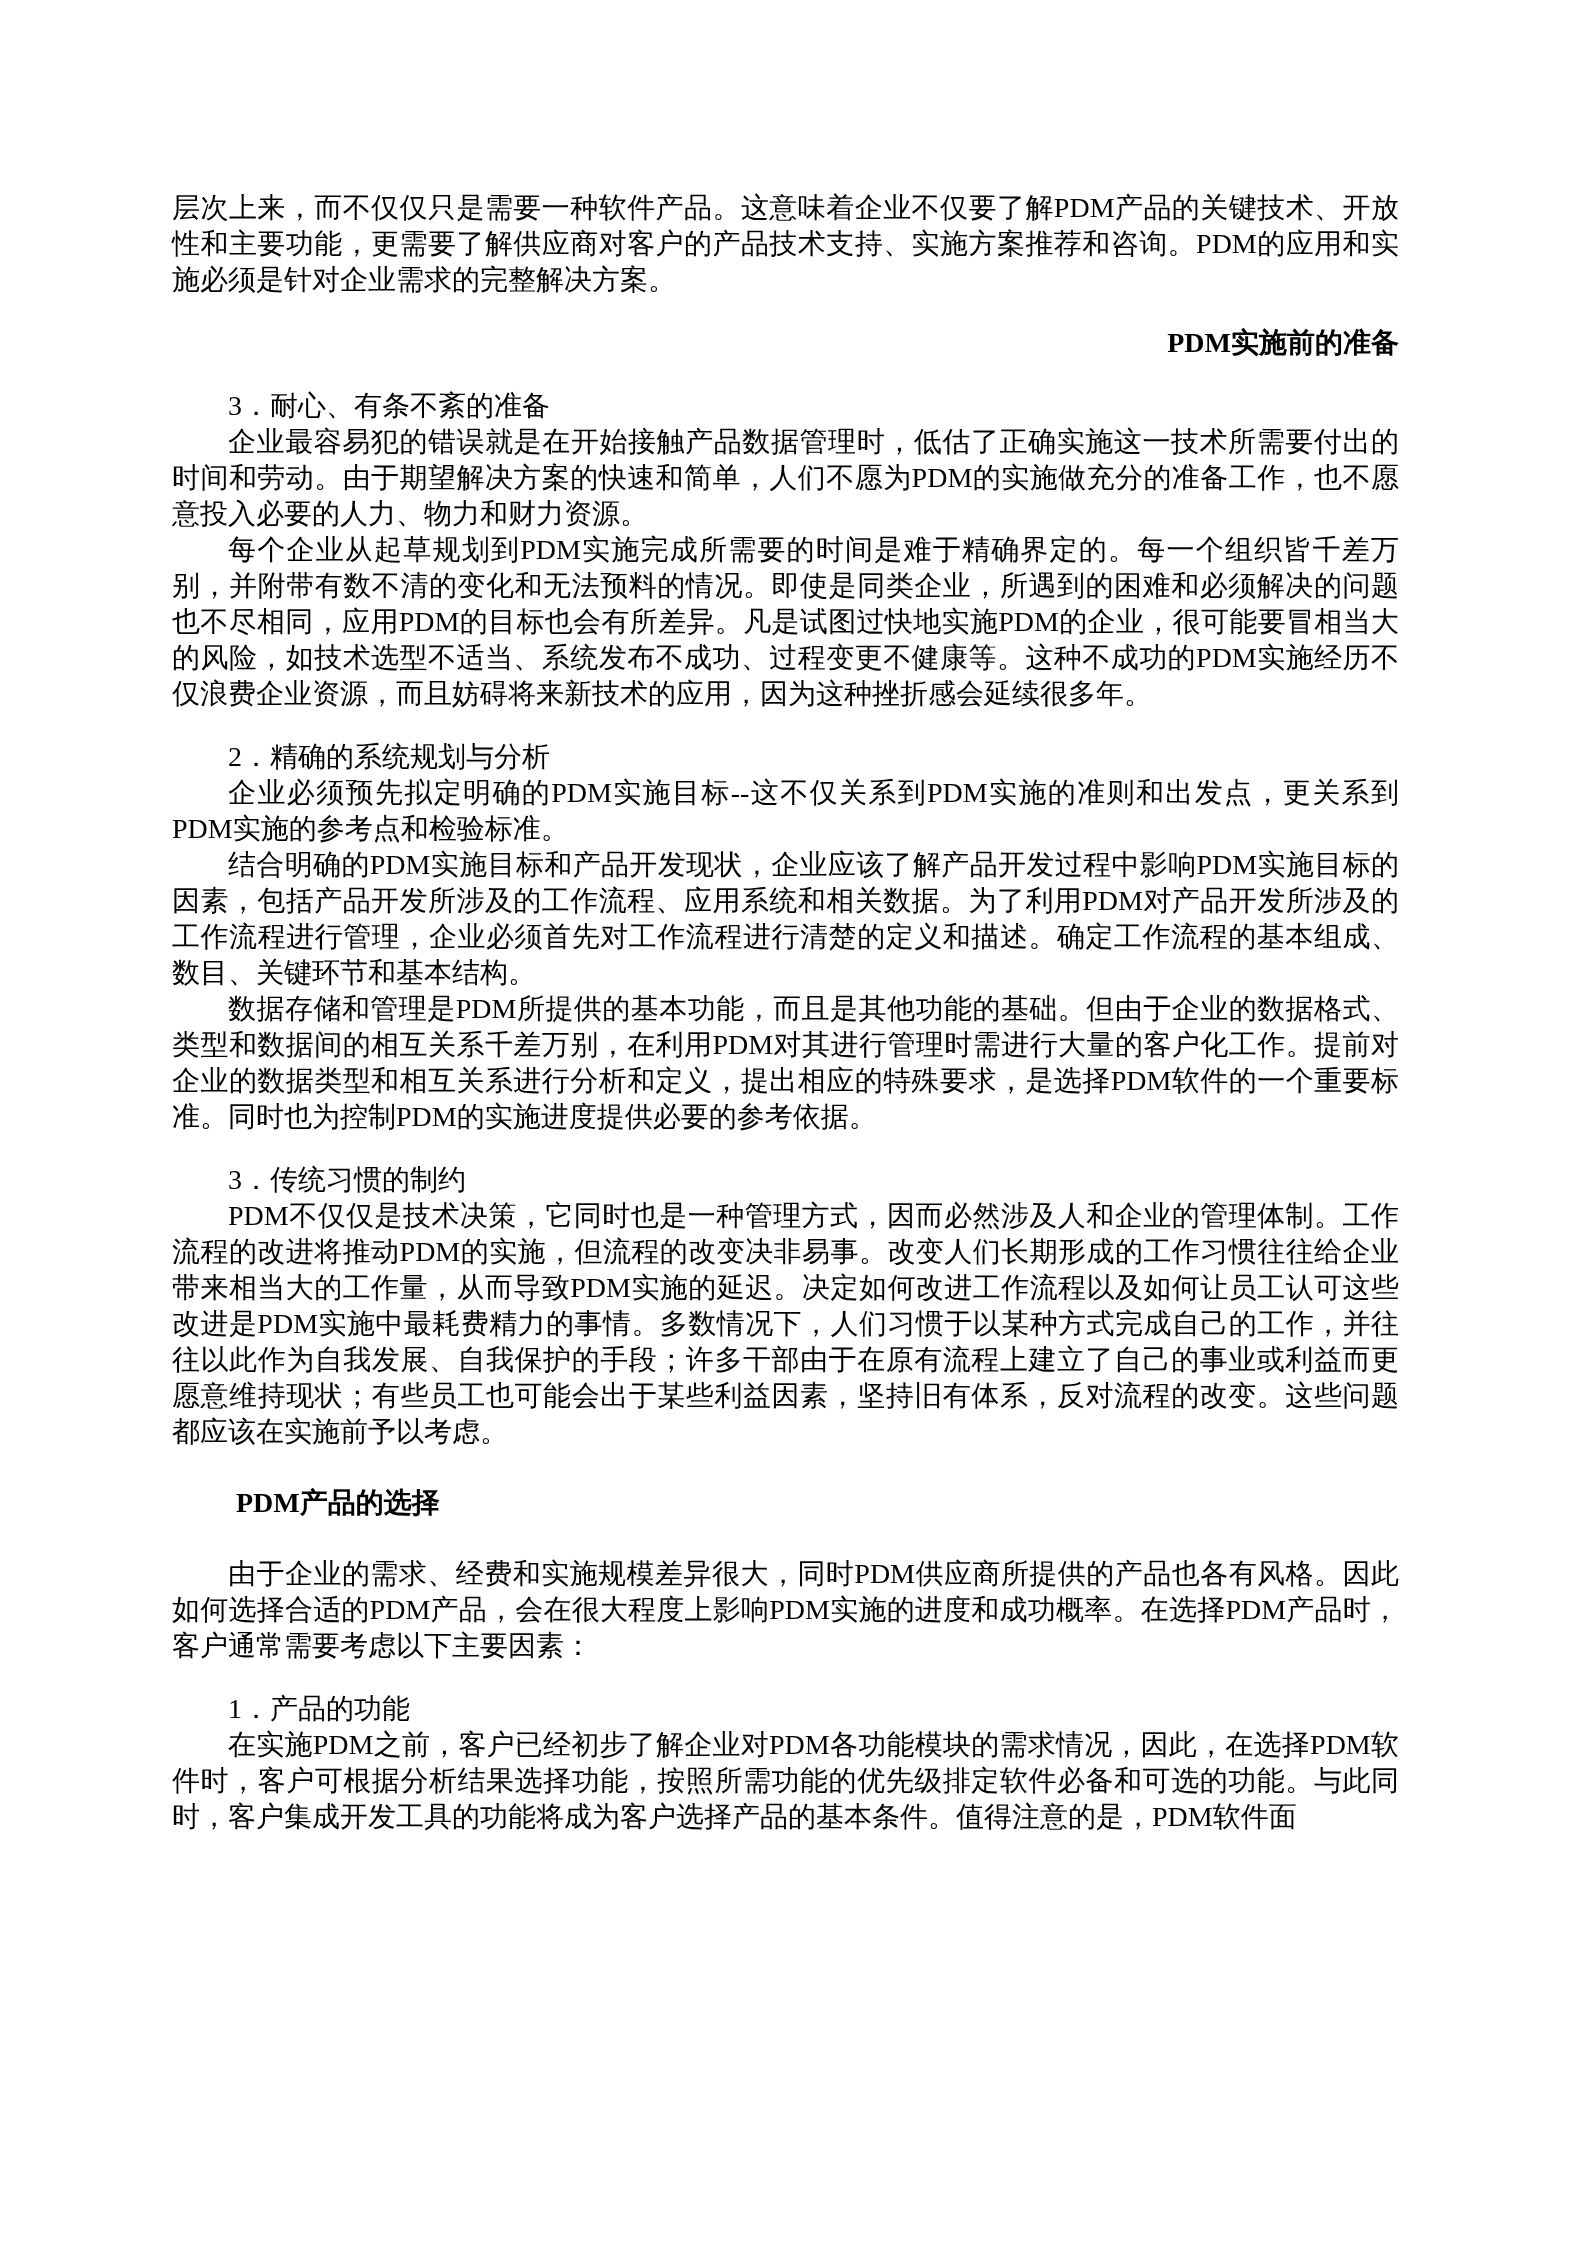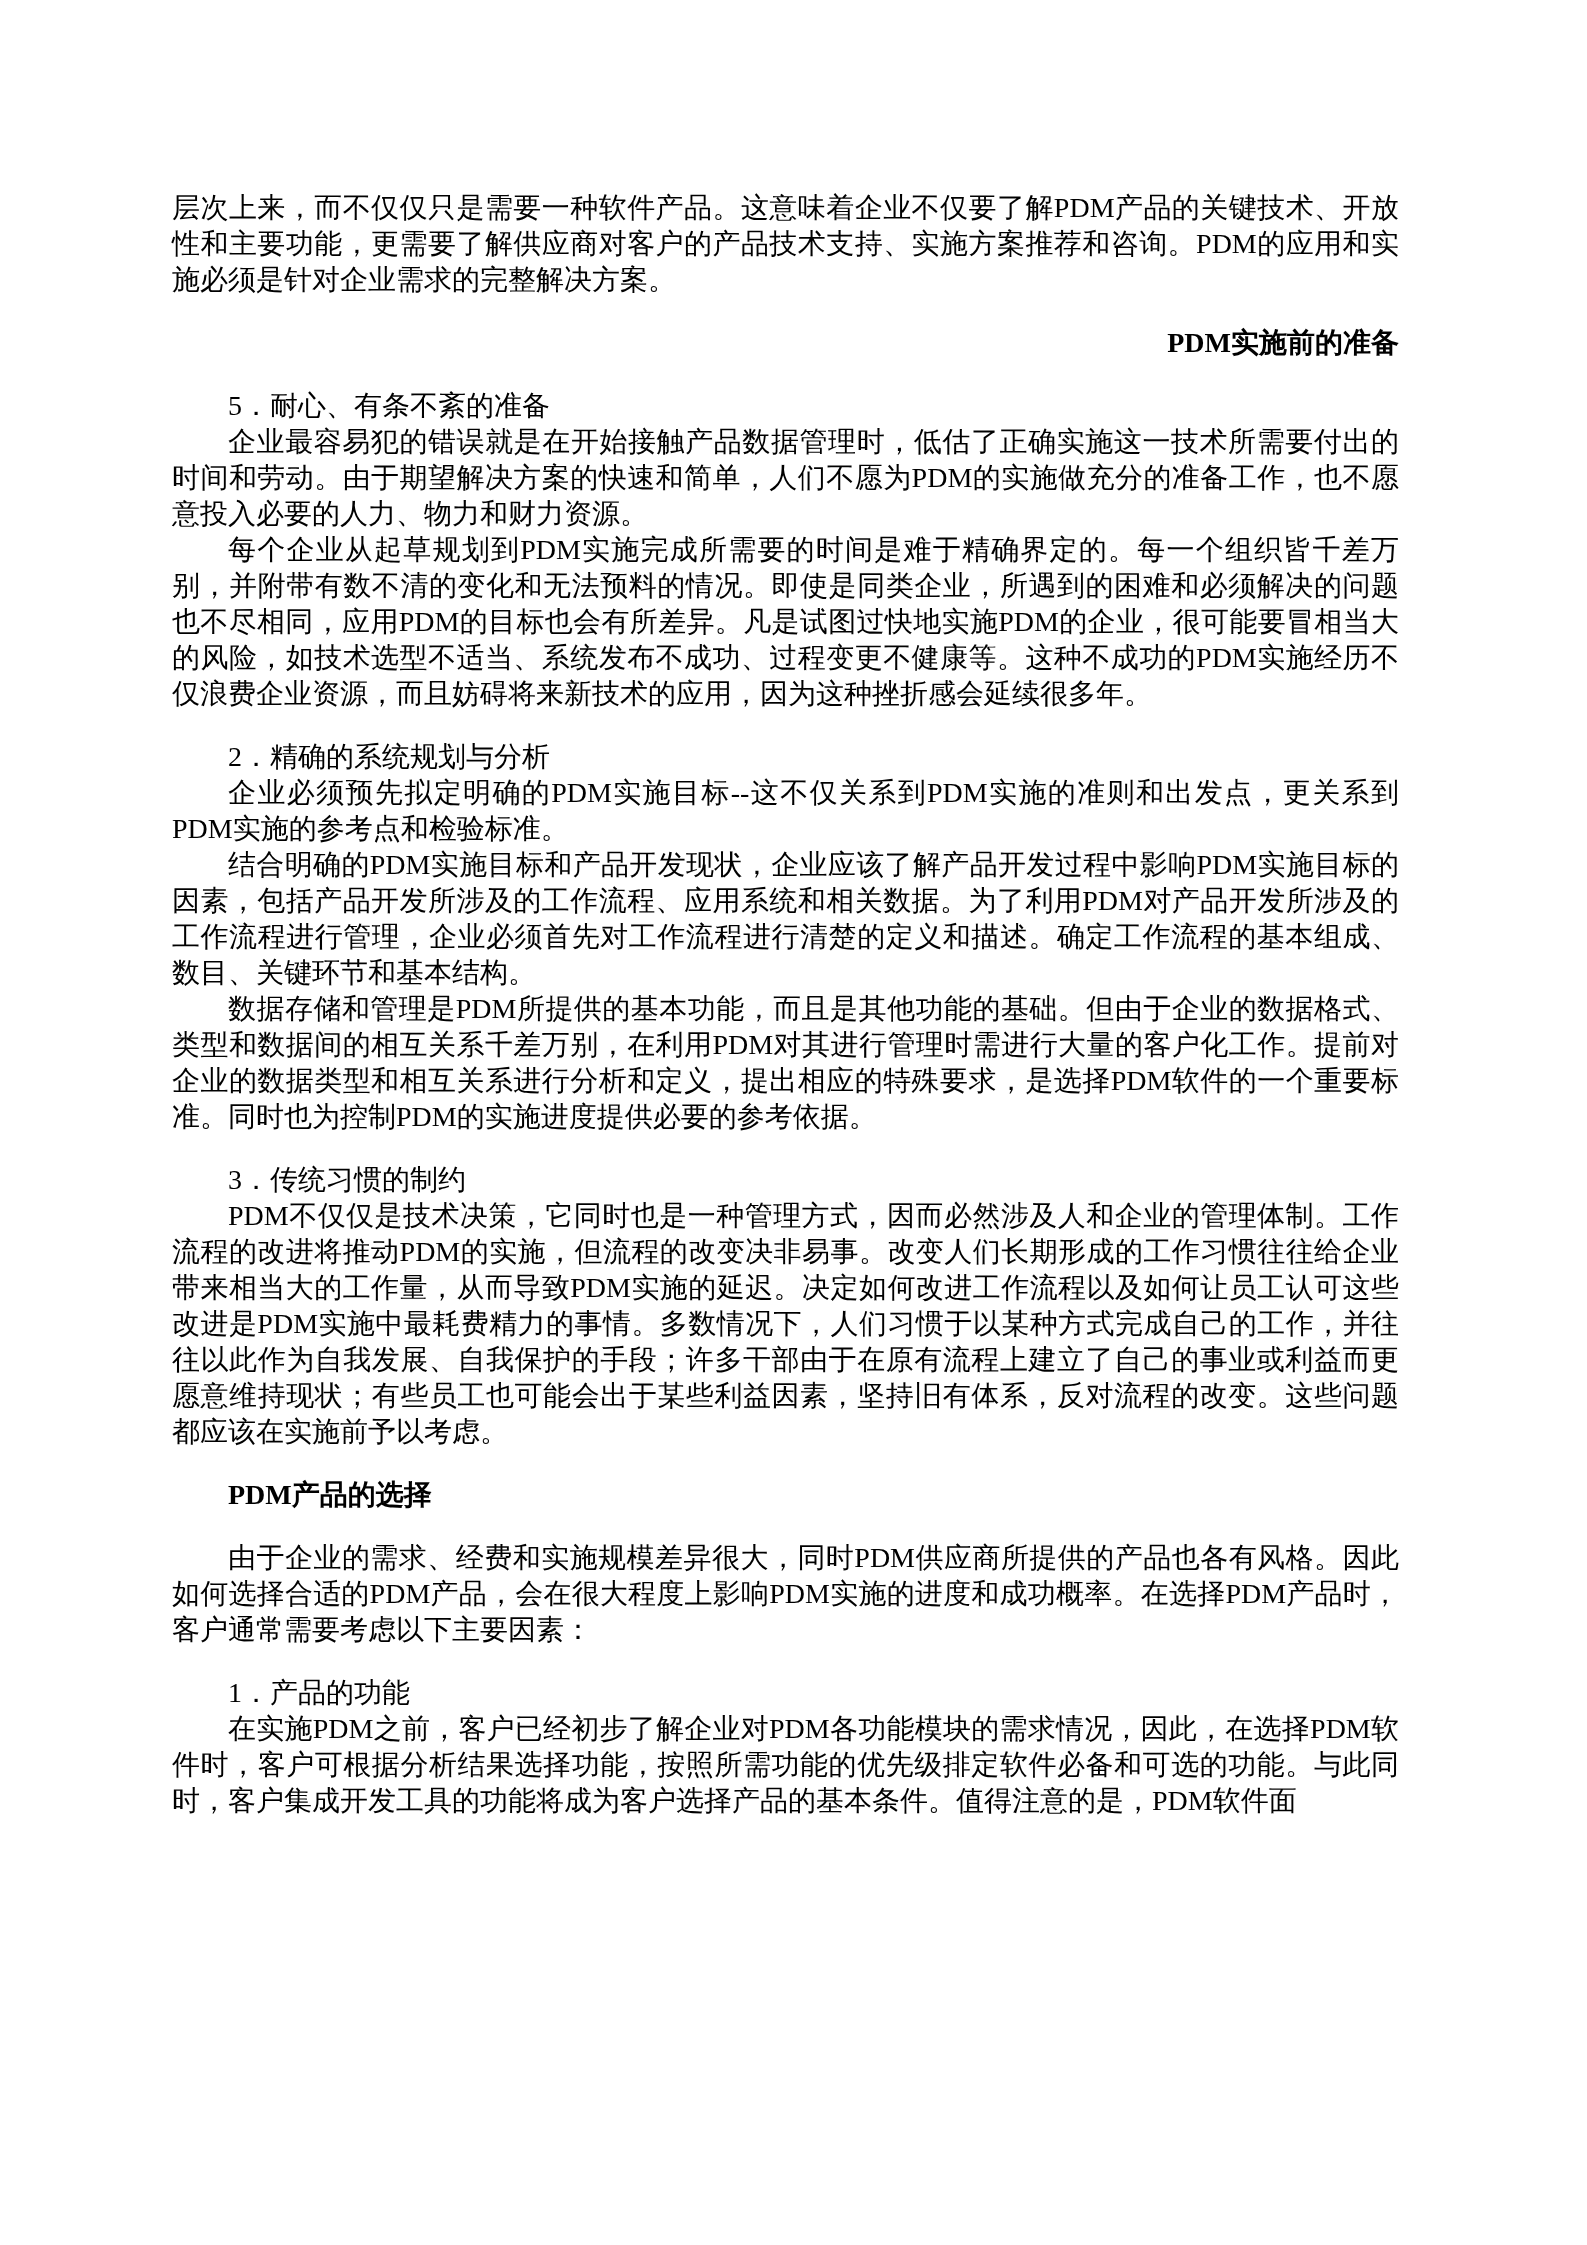"5．耐心、有条不紊的准备" p.subtitle { text: 5 -> 3 }
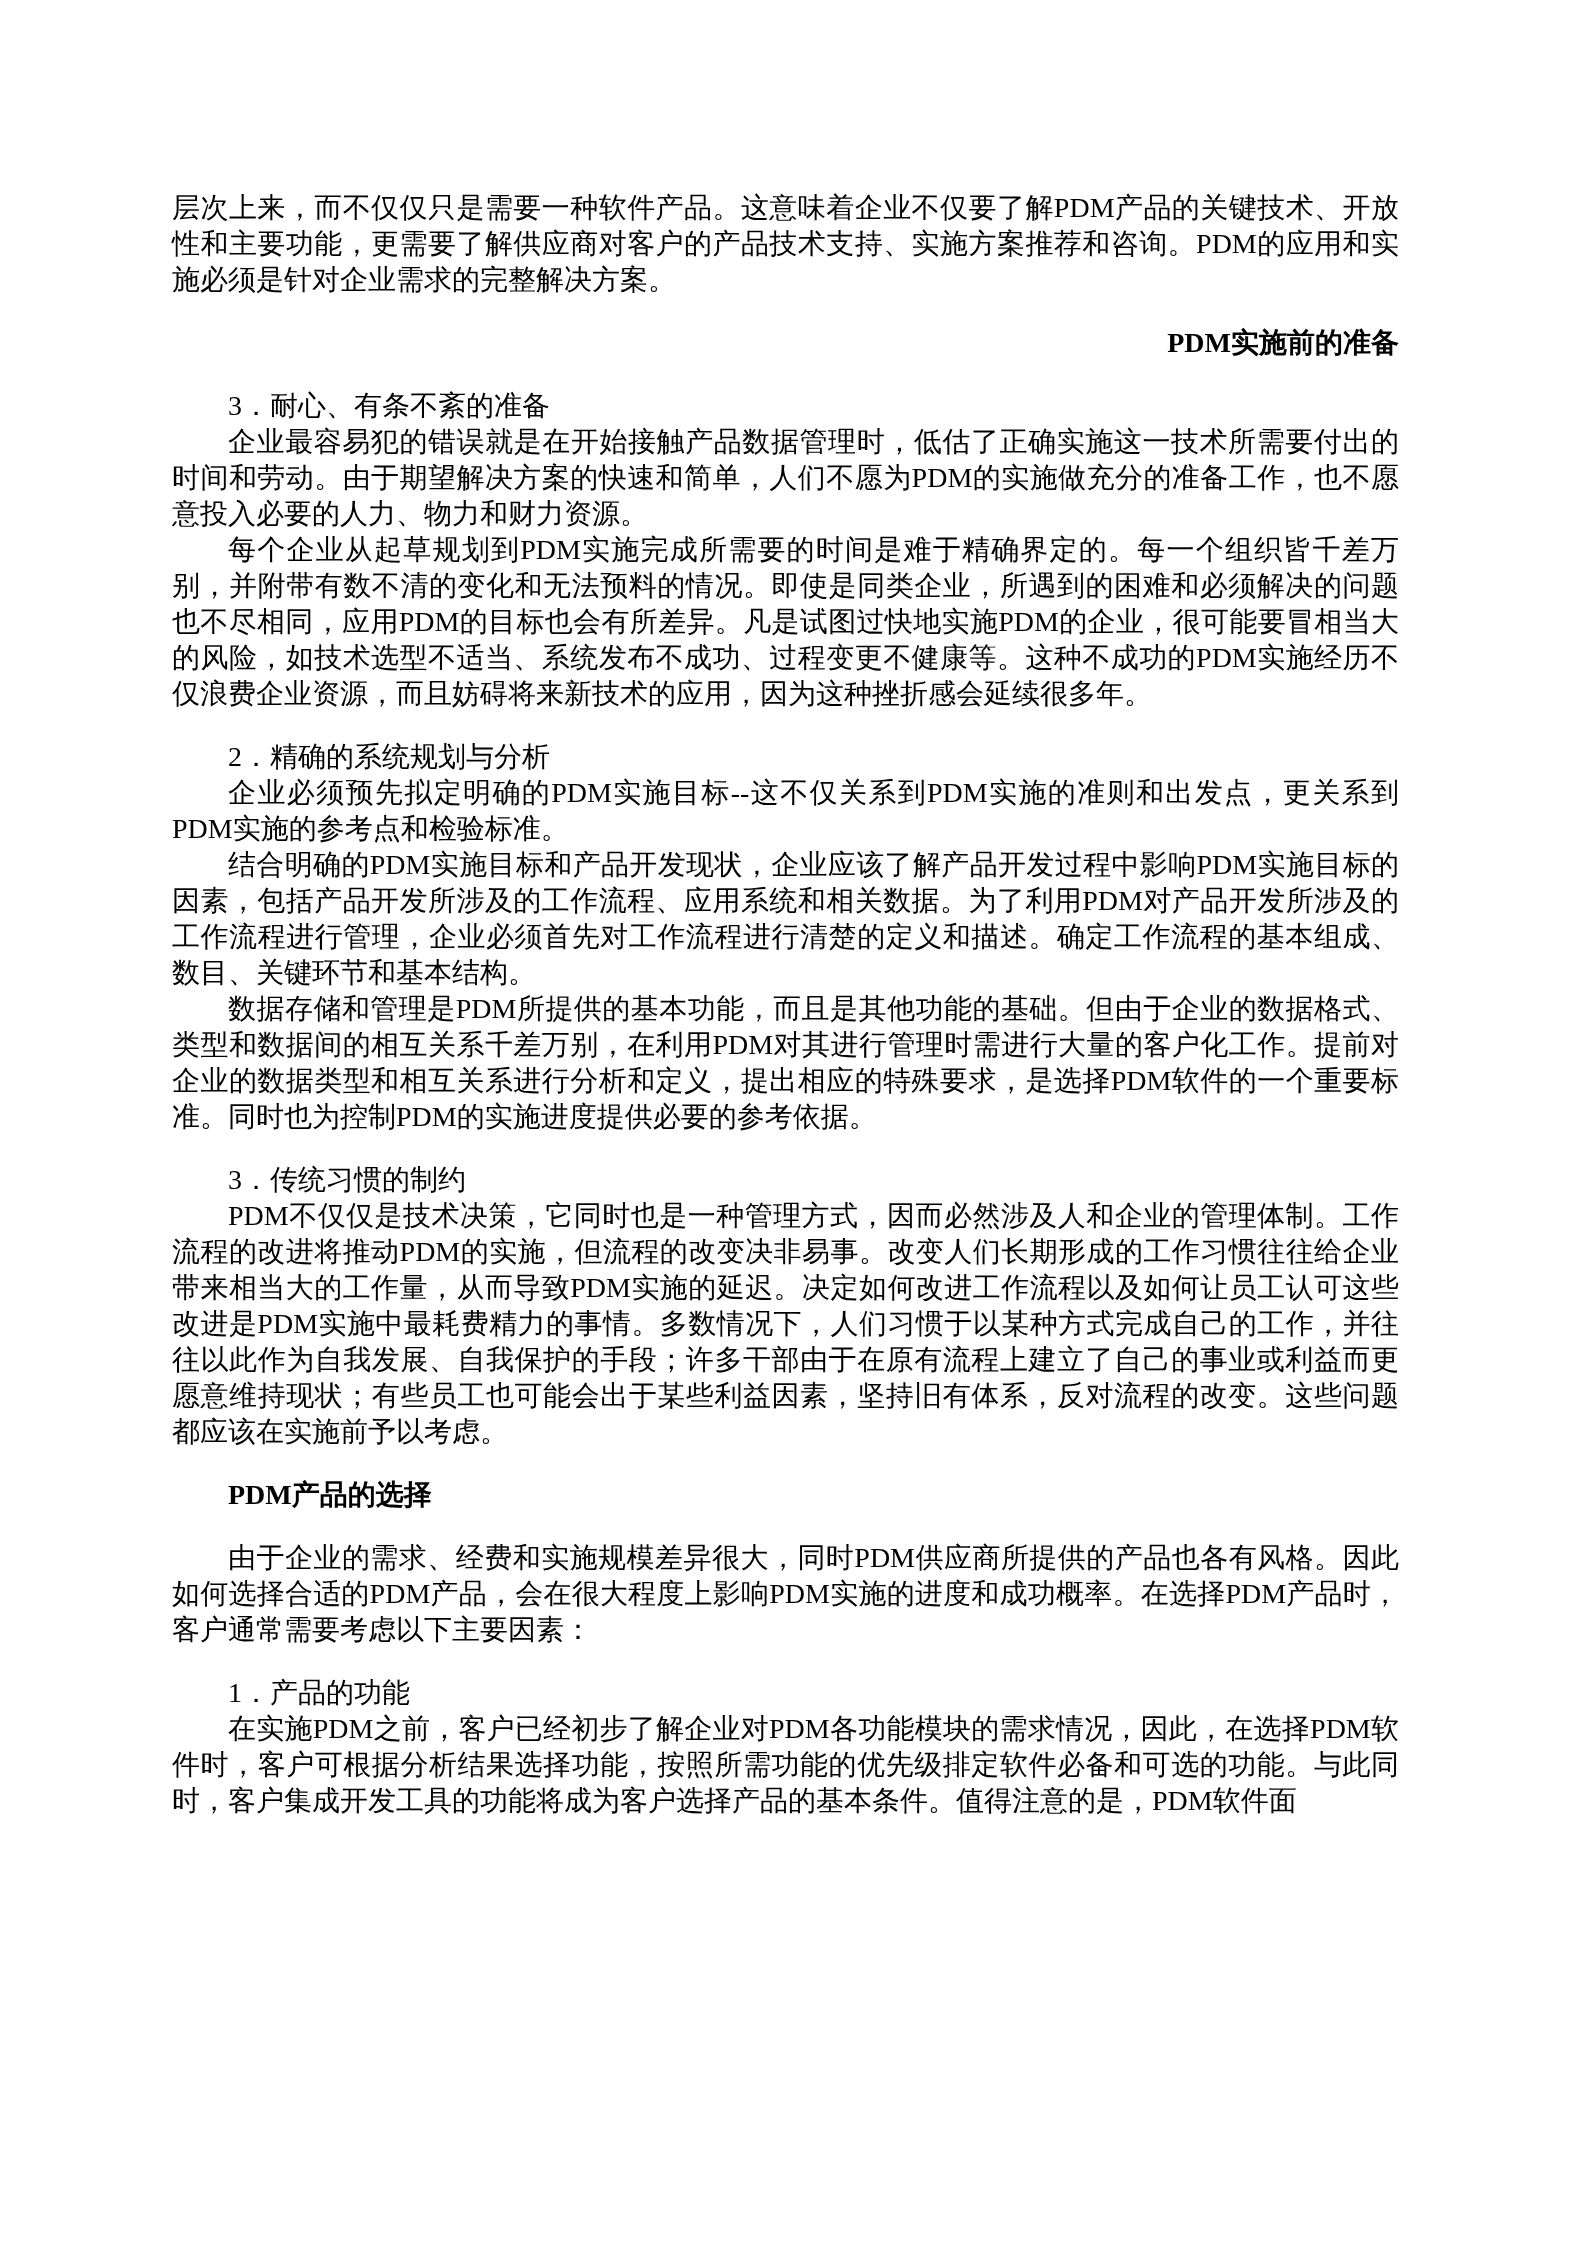"PDM产品的选择" .heading-indent { margin: 0 -> 8px }
